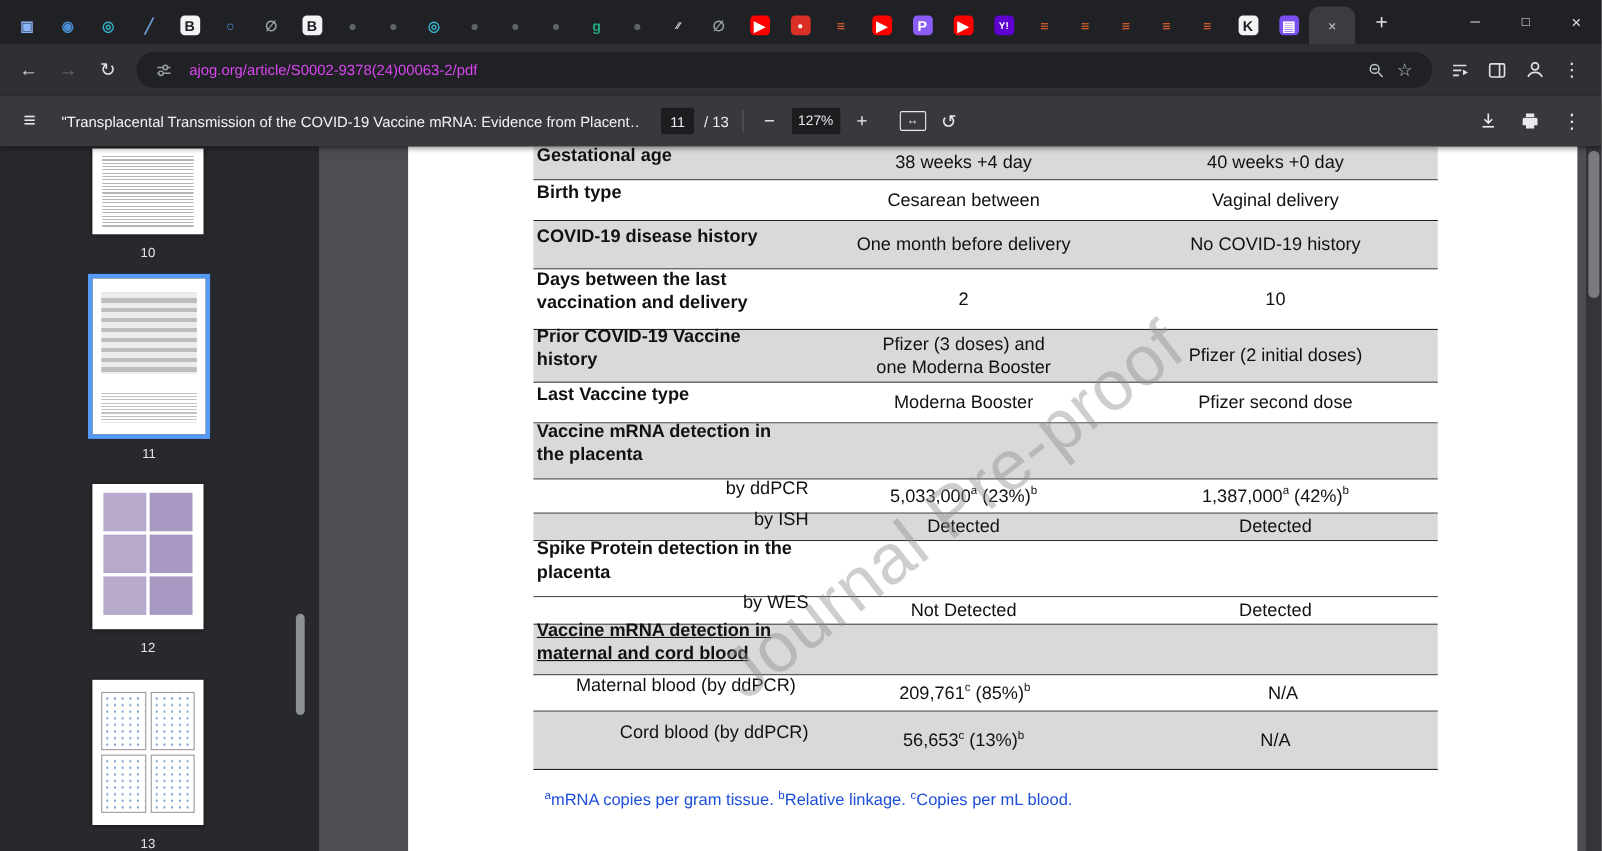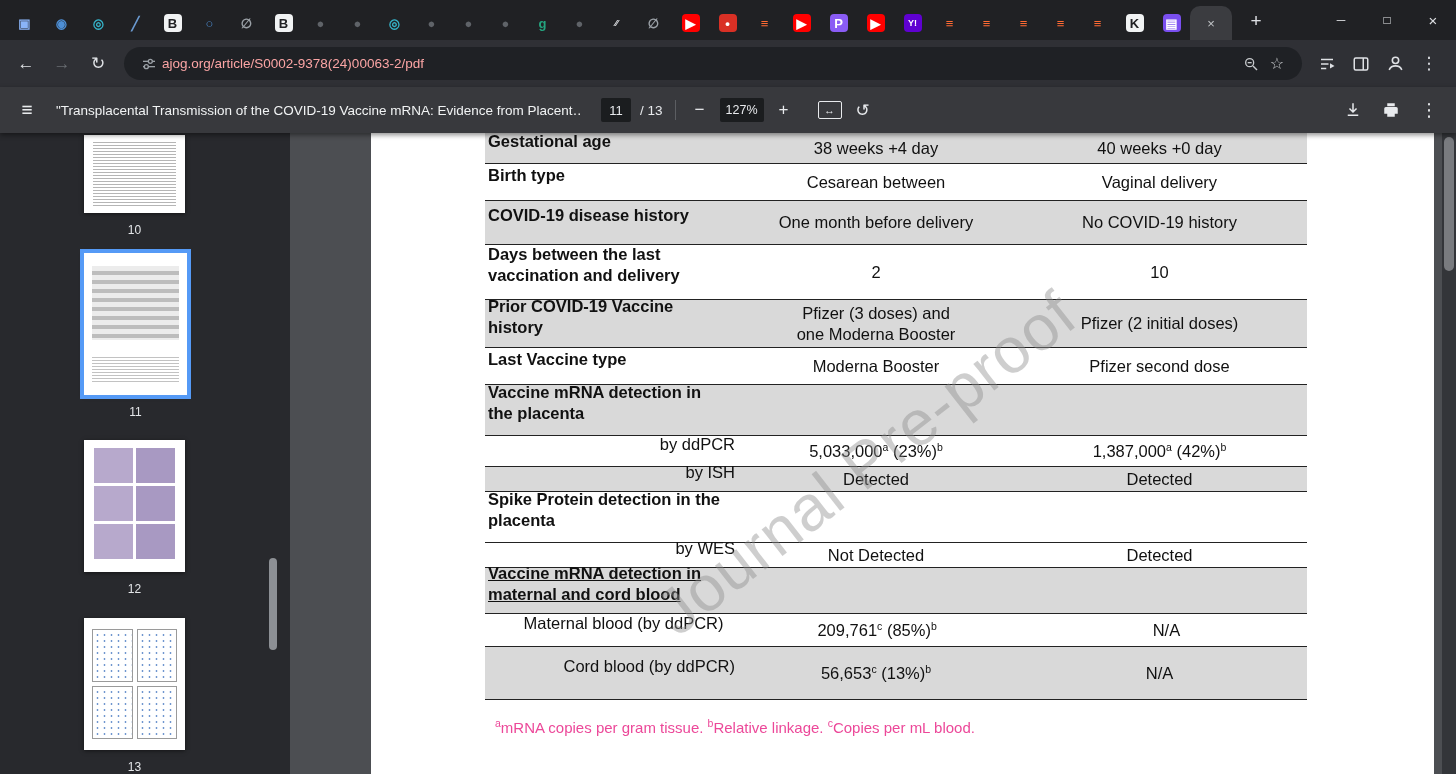"ajog.org/article/S0002-9378(24)00063-2/p" .url-text { color: #fca5a5 -> #d946ef; margin-left: none -> 10px }
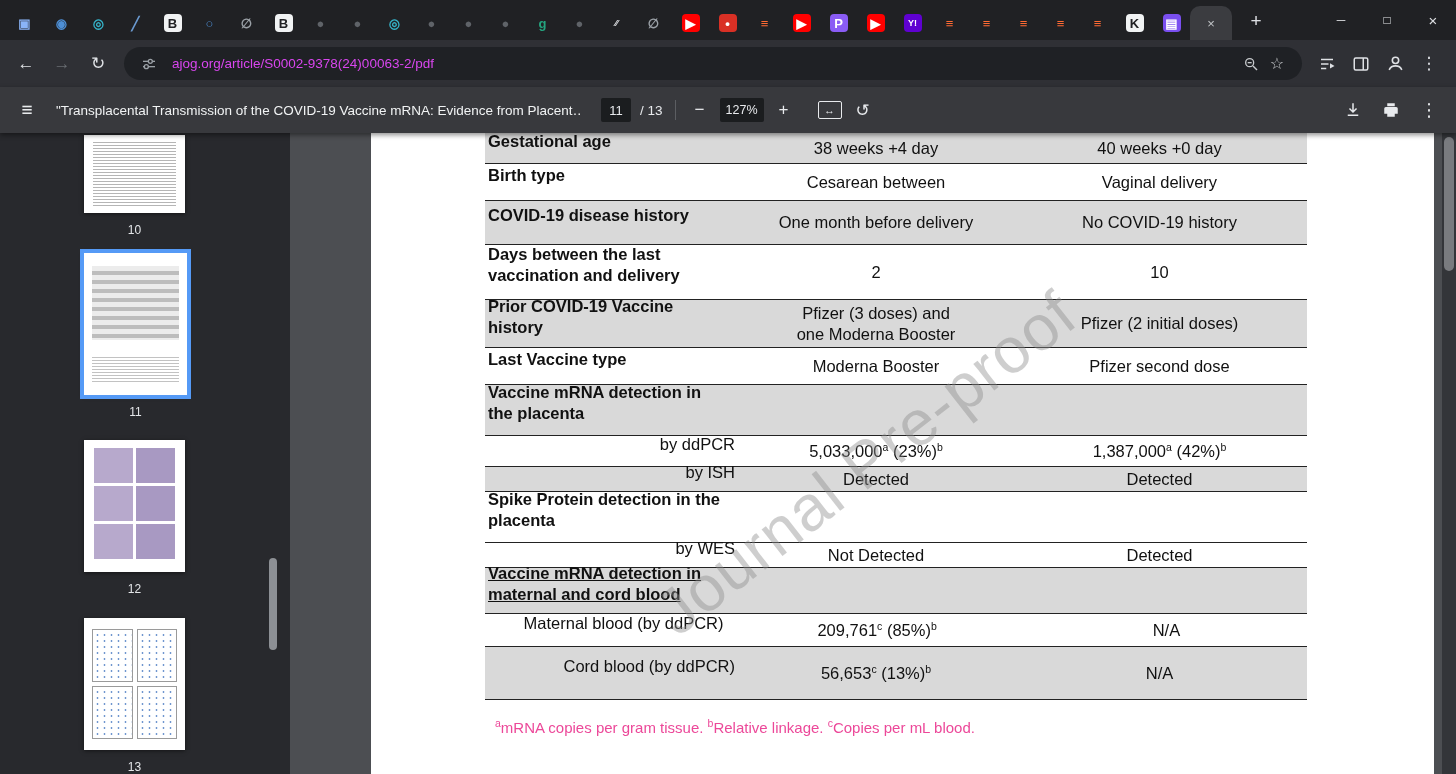"amRNA copies per gram tissue." .footnote { color: #ec4899 -> #1d4ed8 }
